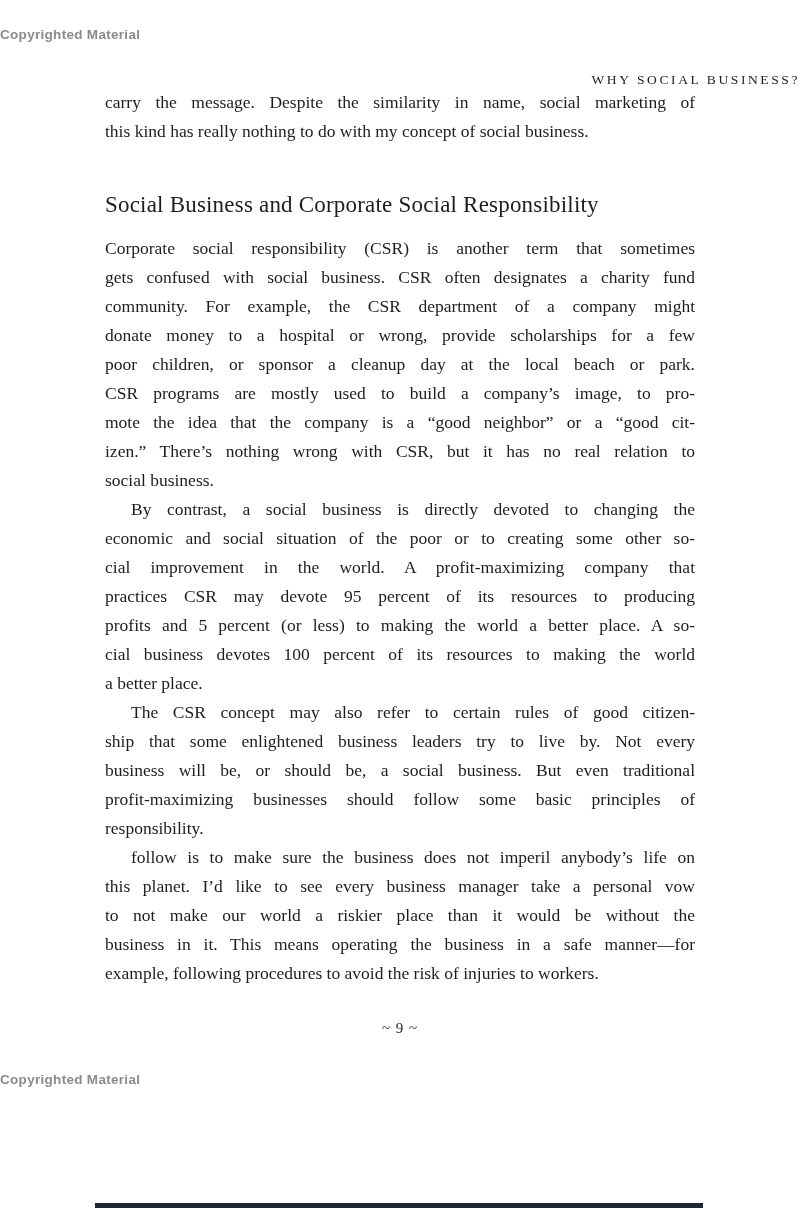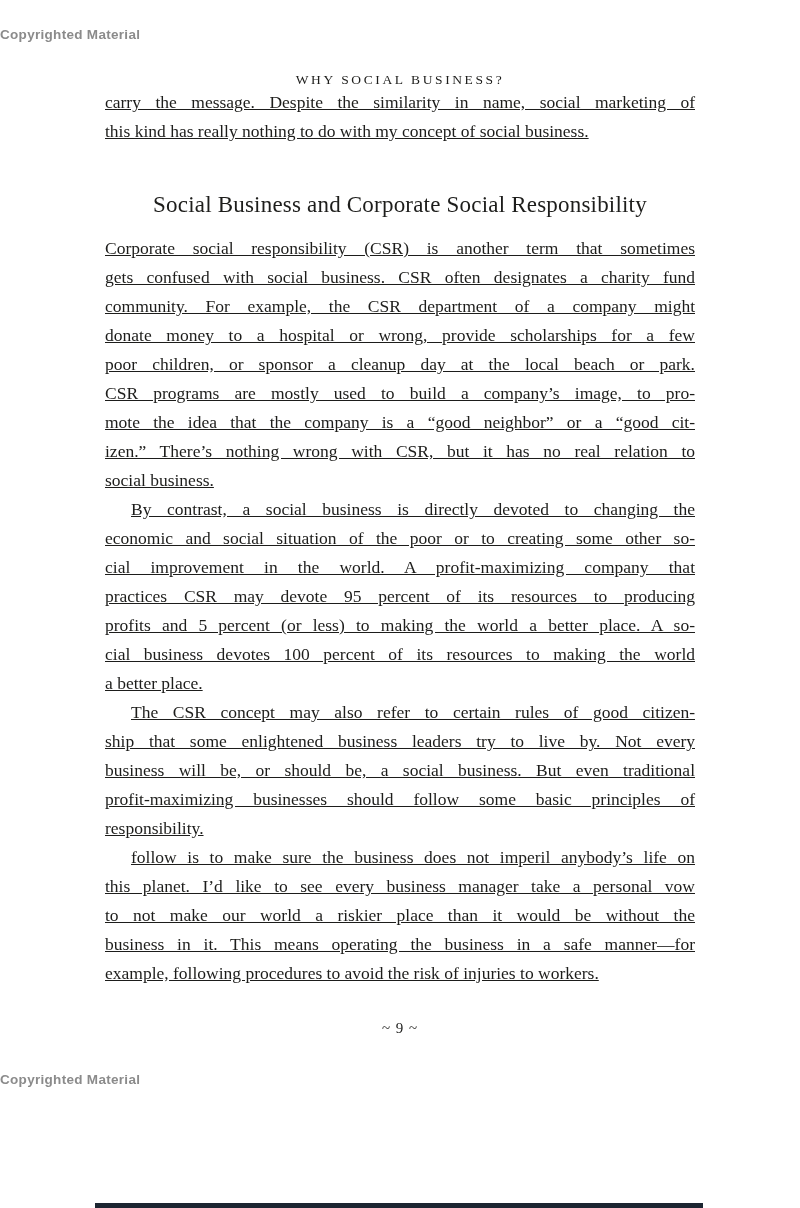"WHY SOCIAL BUSINESS?" .running-head { text-align: center -> right }
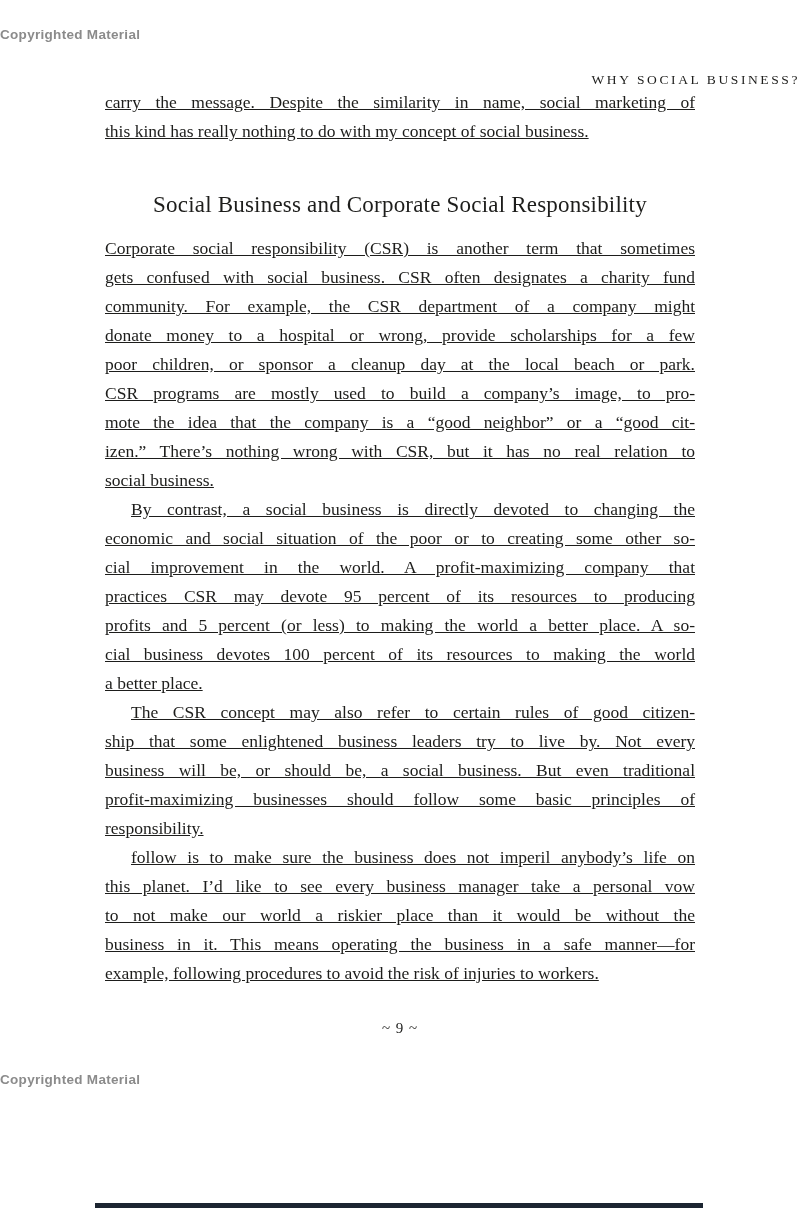"carry the message. Despite the" .line { text-decoration: underline -> none }
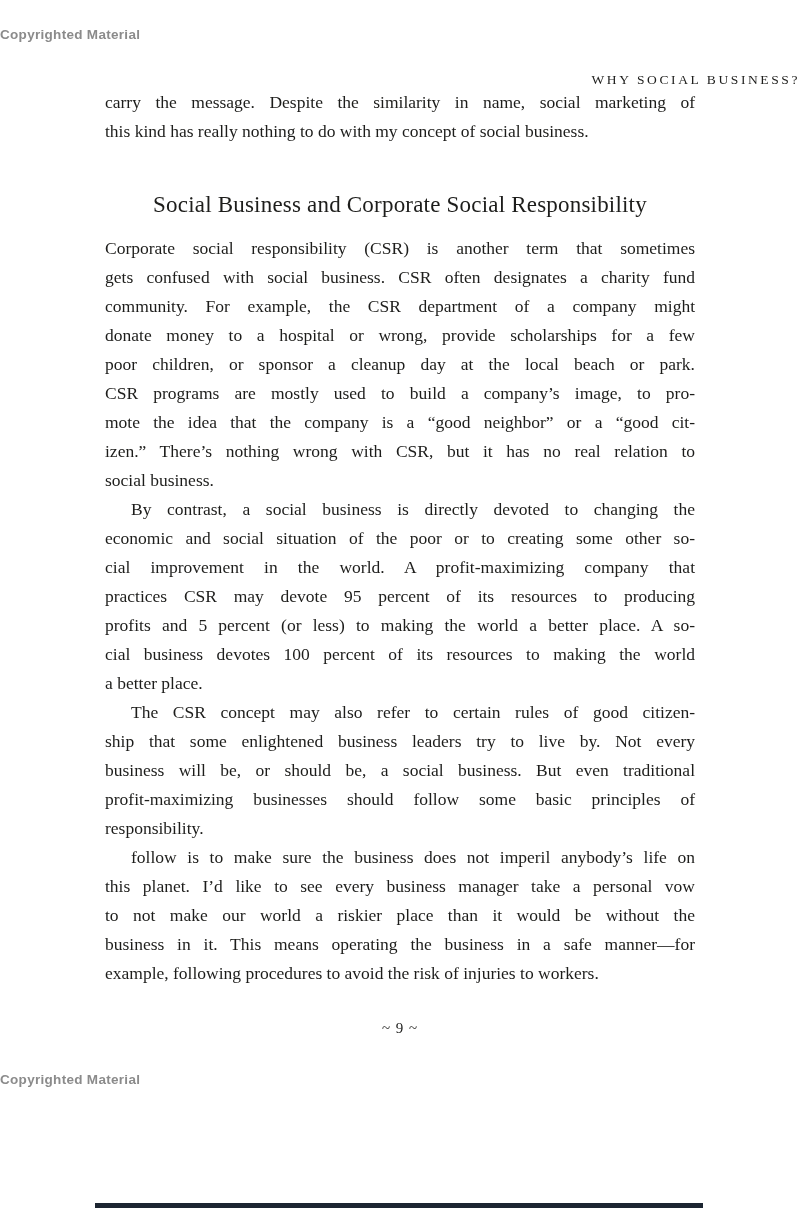"Social Business and Corporate Social" .section-heading { text-align: center -> left }
